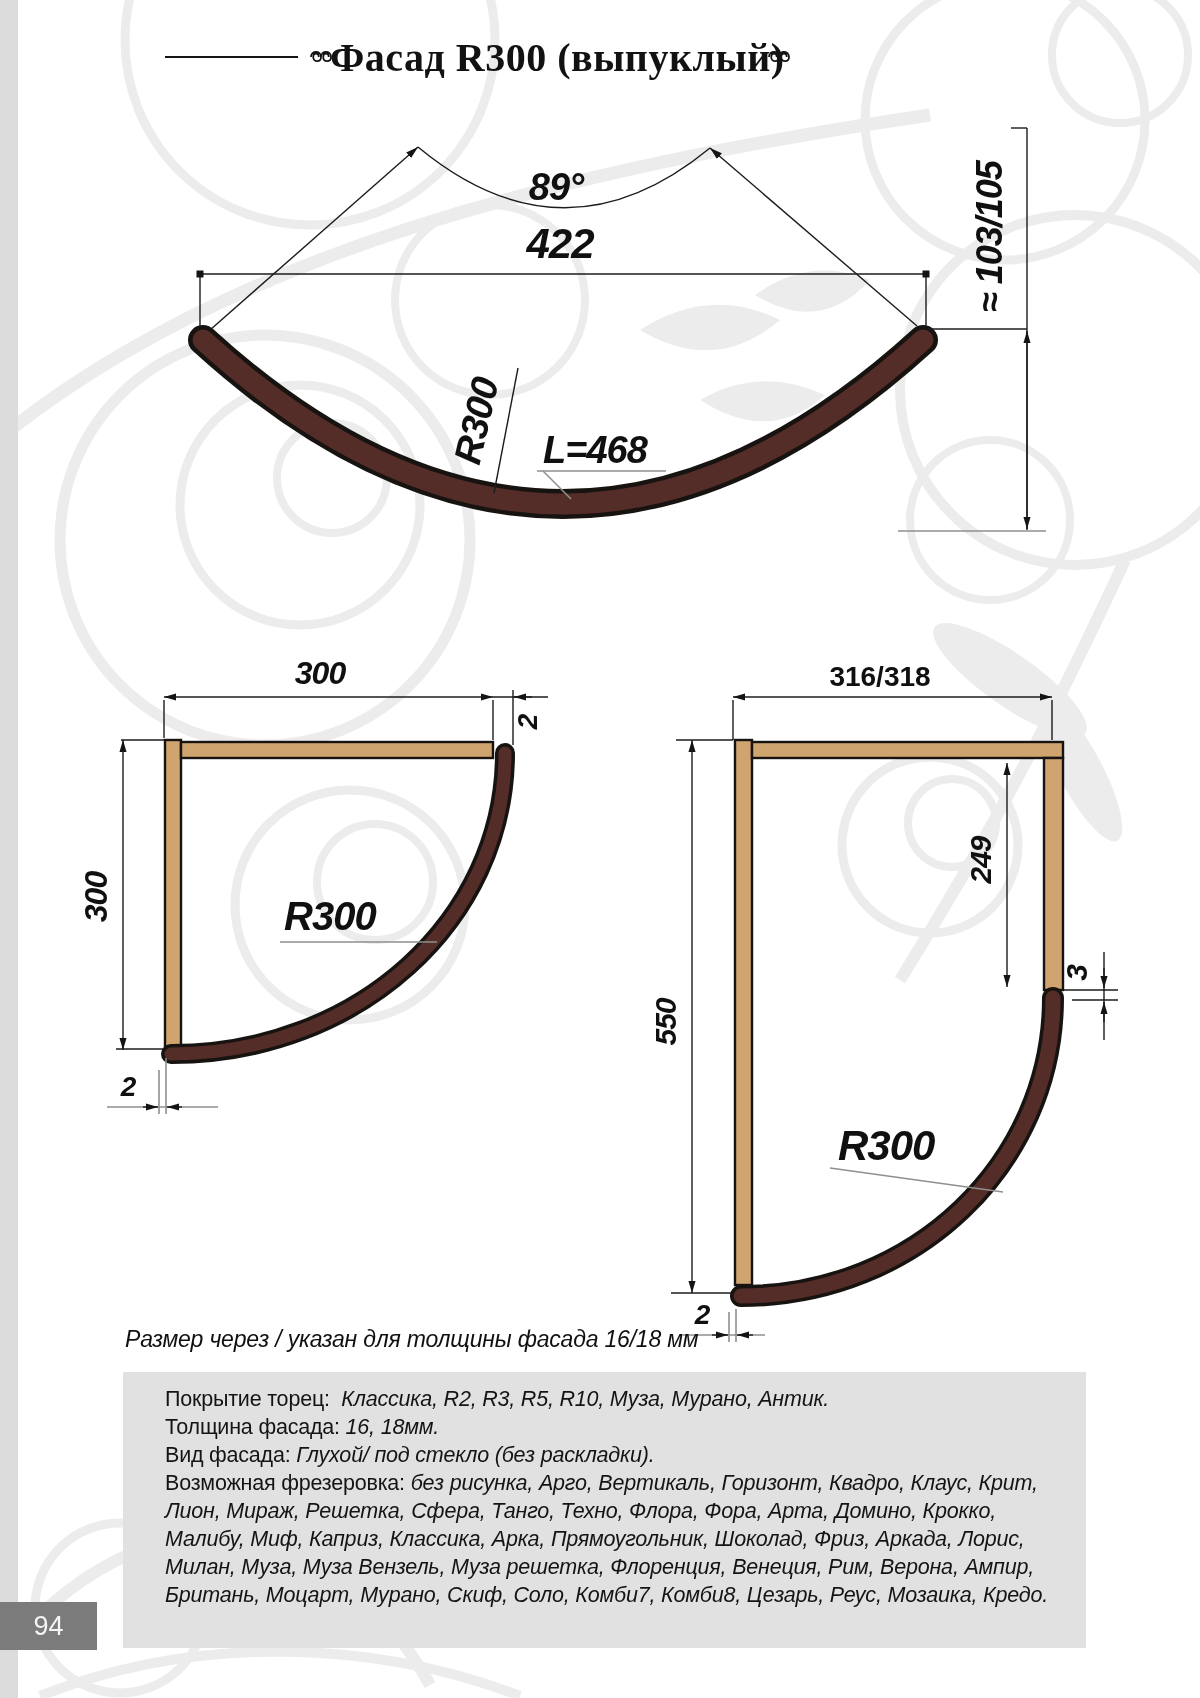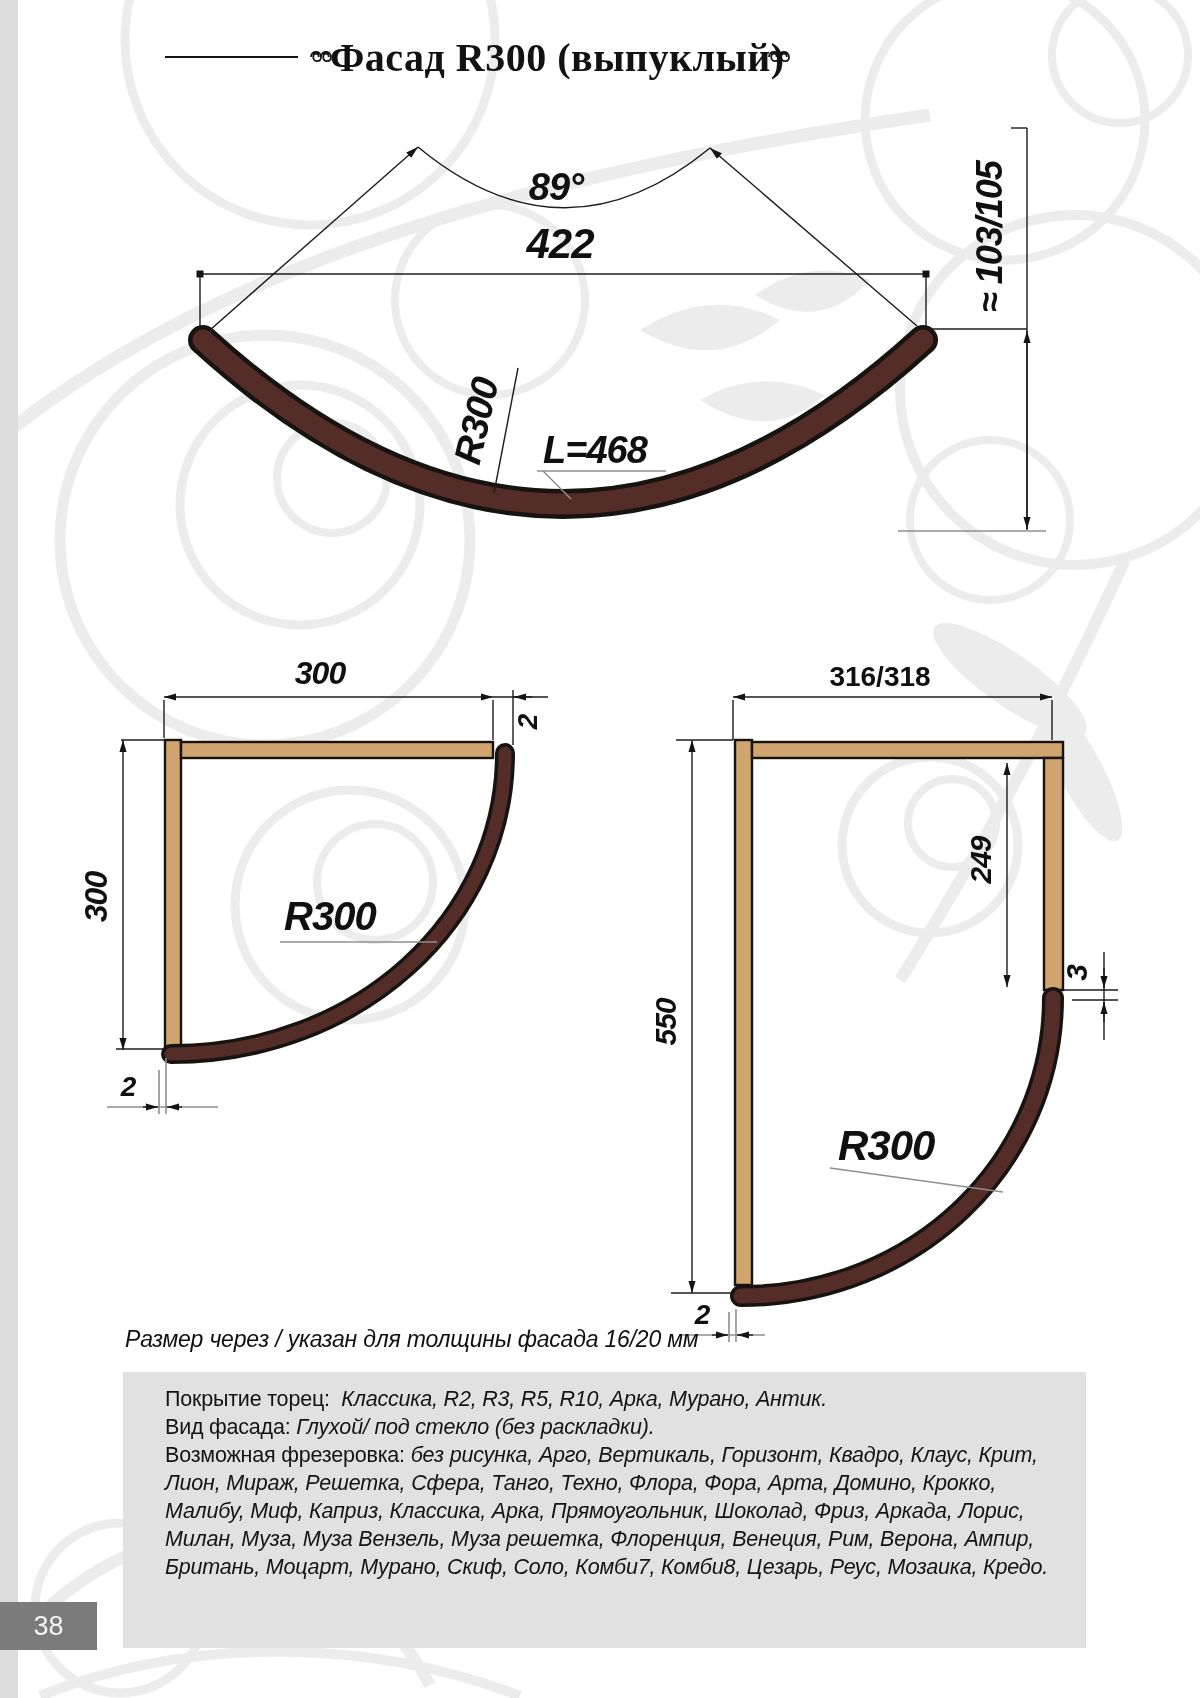"Размер через / указан для" div { text: 16/20 -> 16/18 }
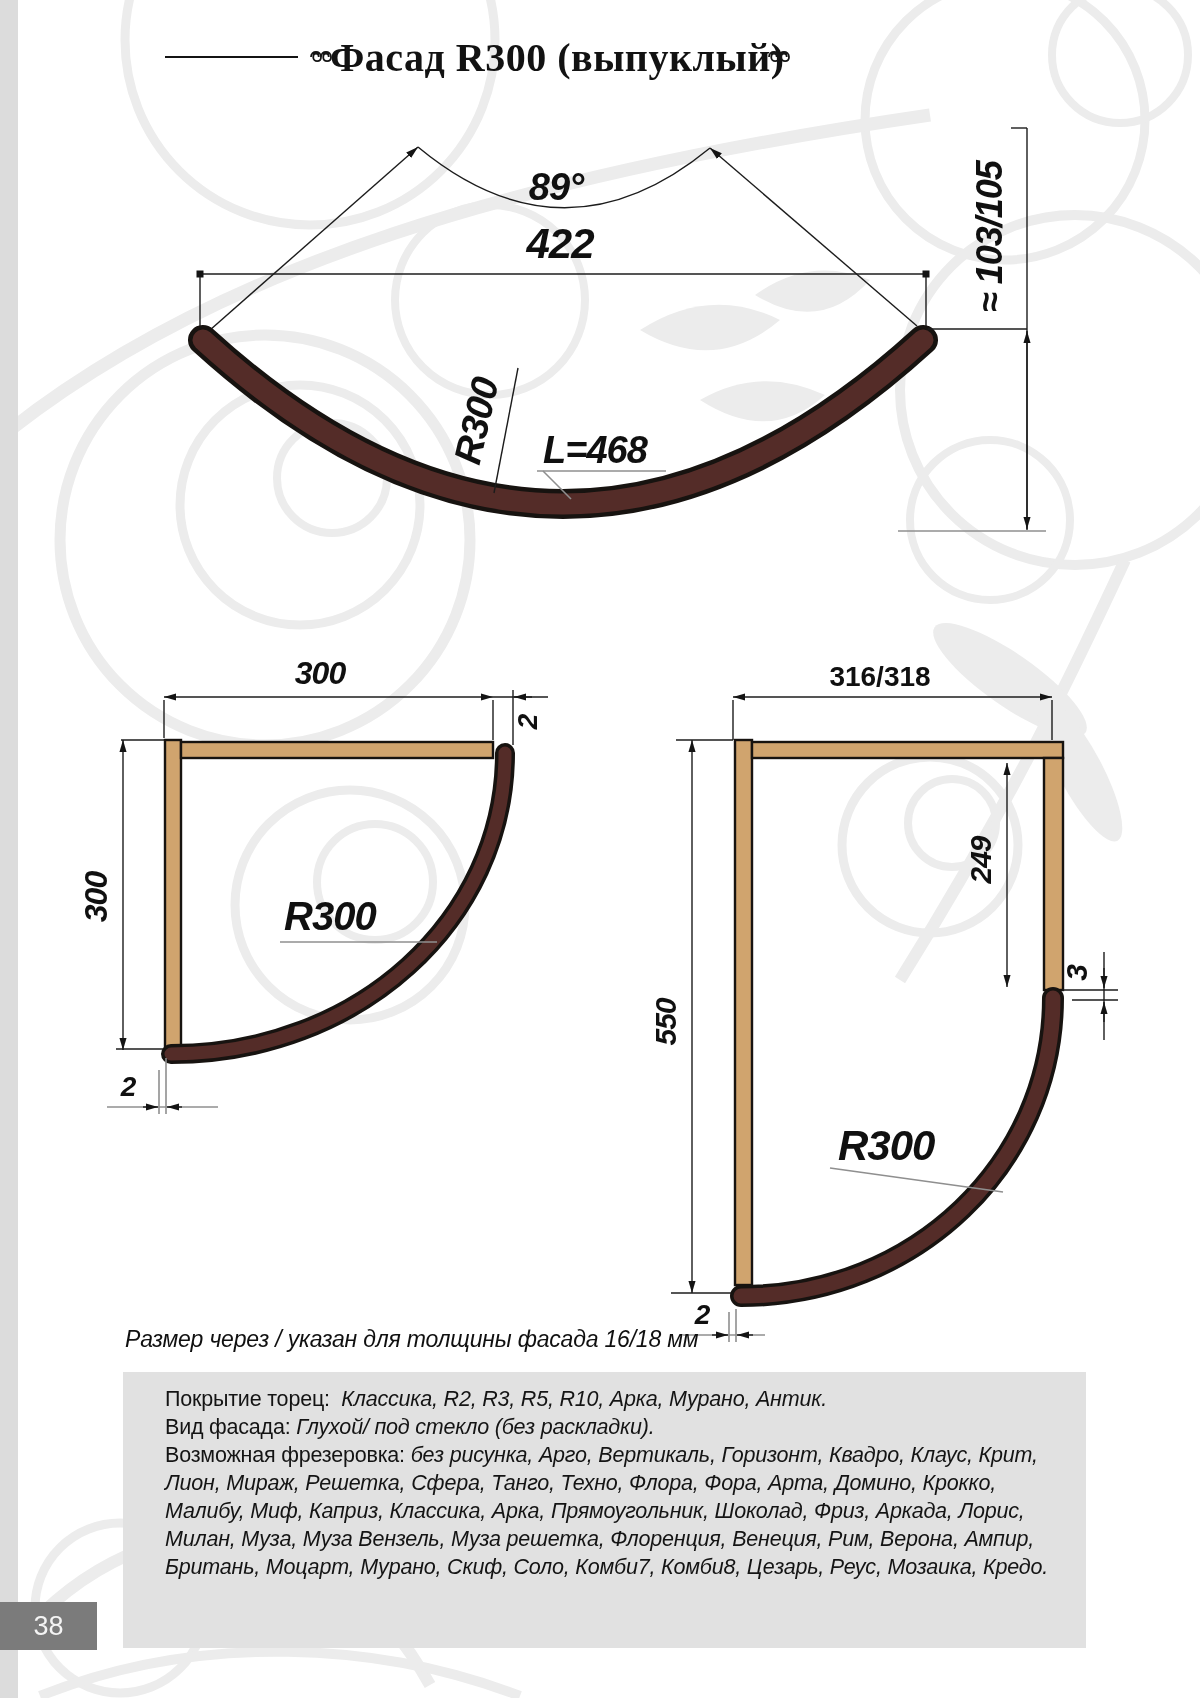"Классика, R2, R3, R5, R10," span.spec-value { text: Арка -> Муза }
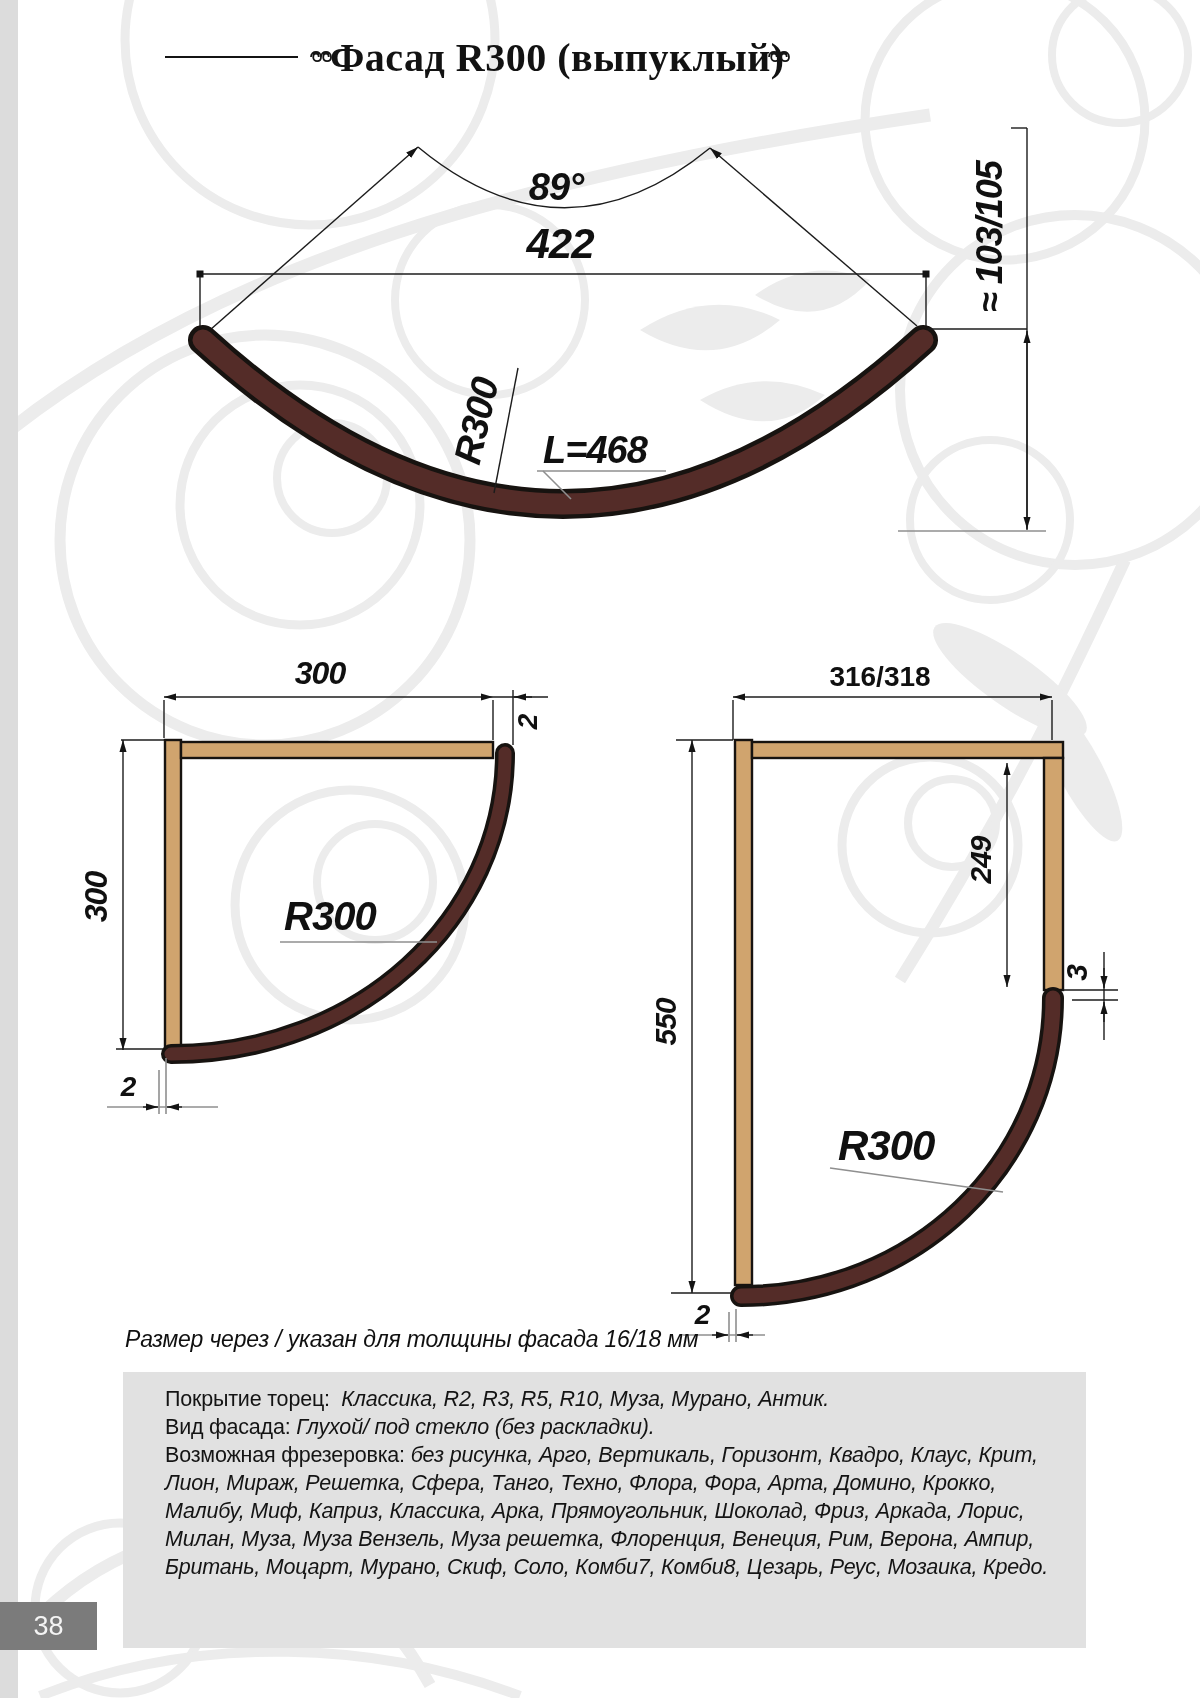"Толщина фасада: 16, 18мм." p { html: none -> <p><span>Толщина фасада:</span> <span>16, 18мм.</span></p> }
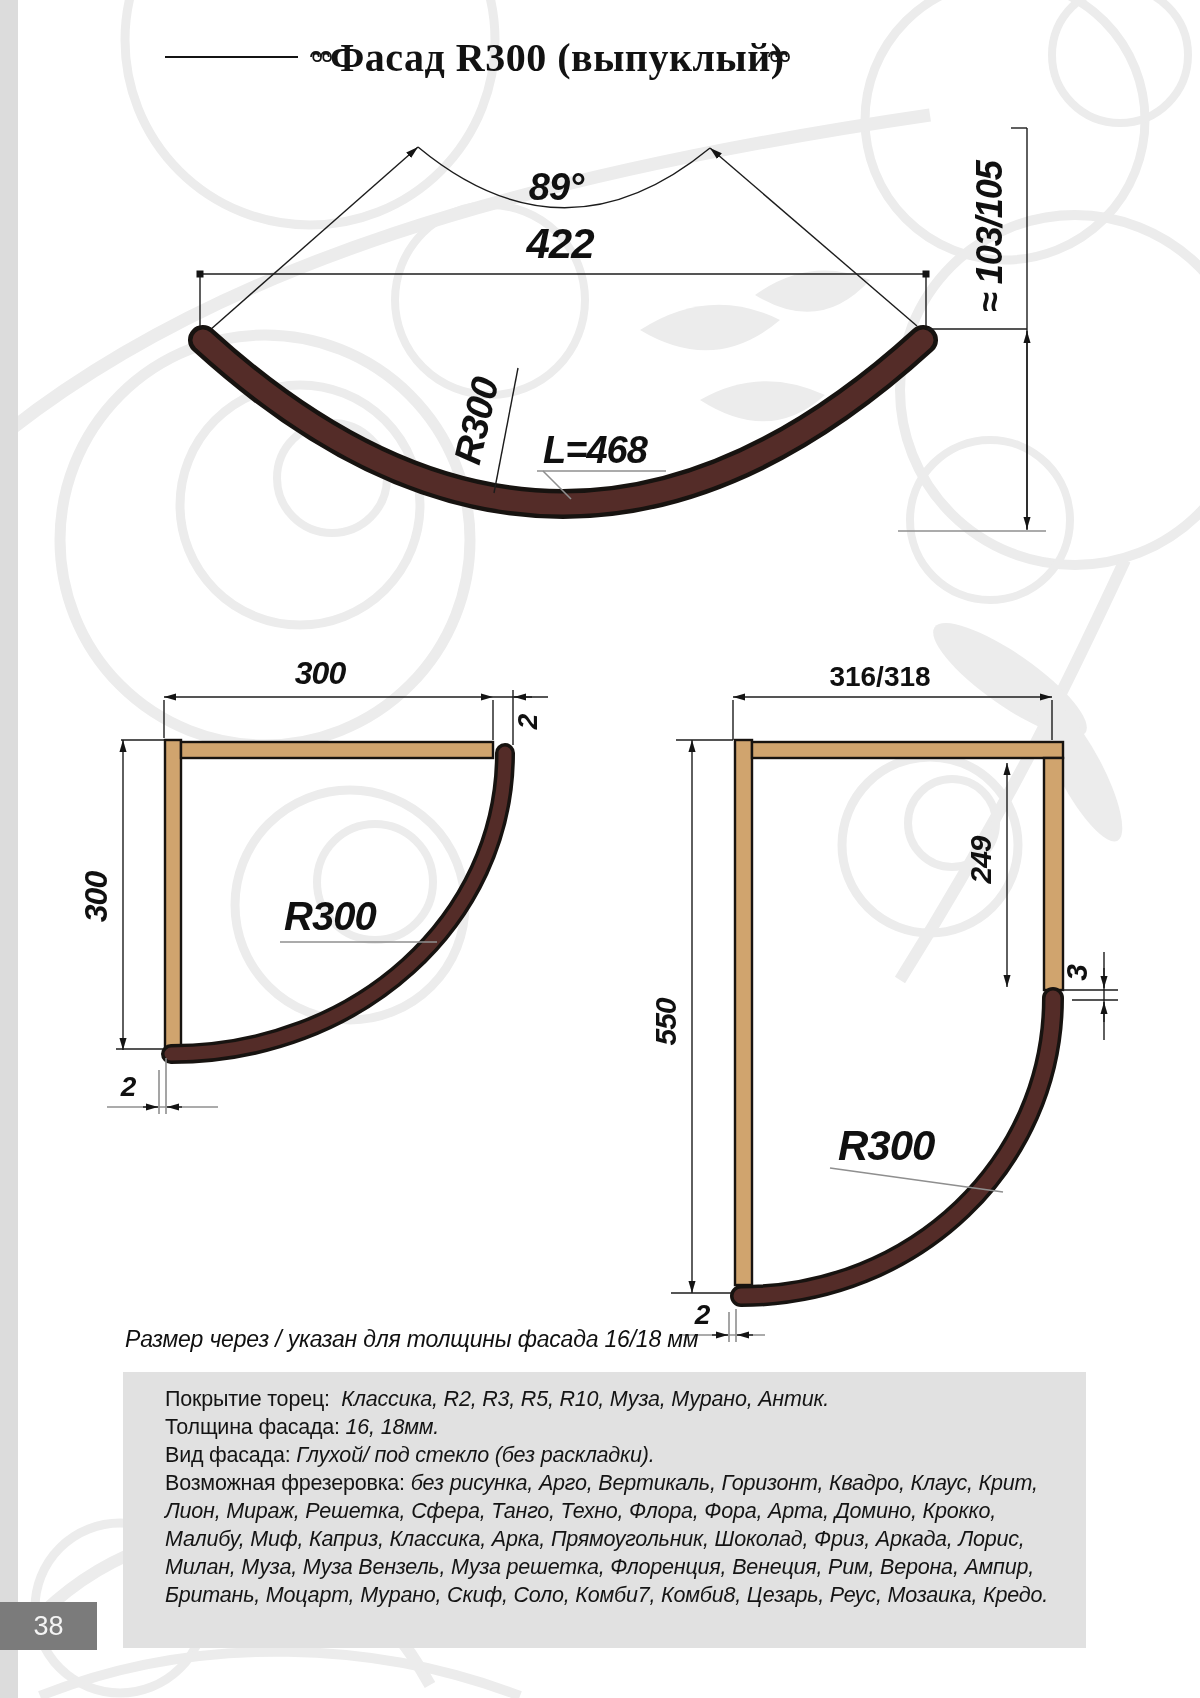"38" div { text: 38 -> 94 }
